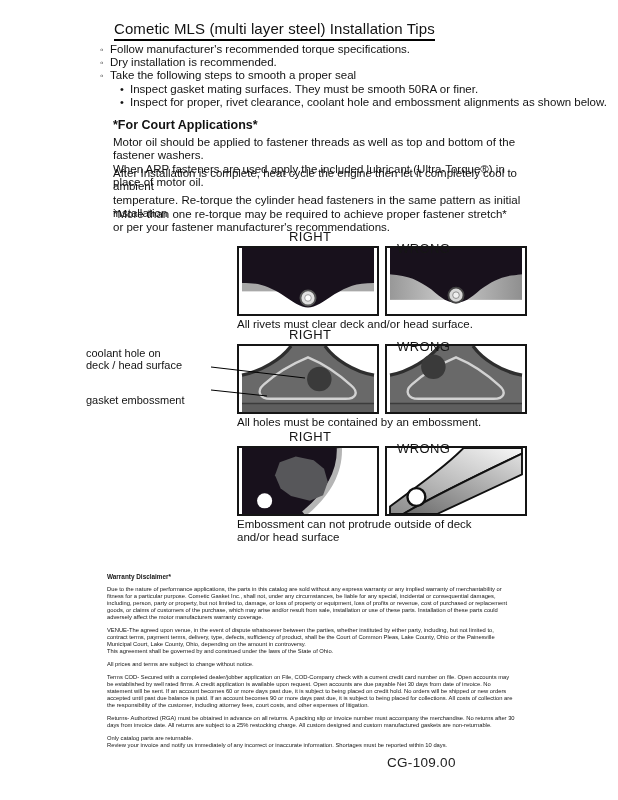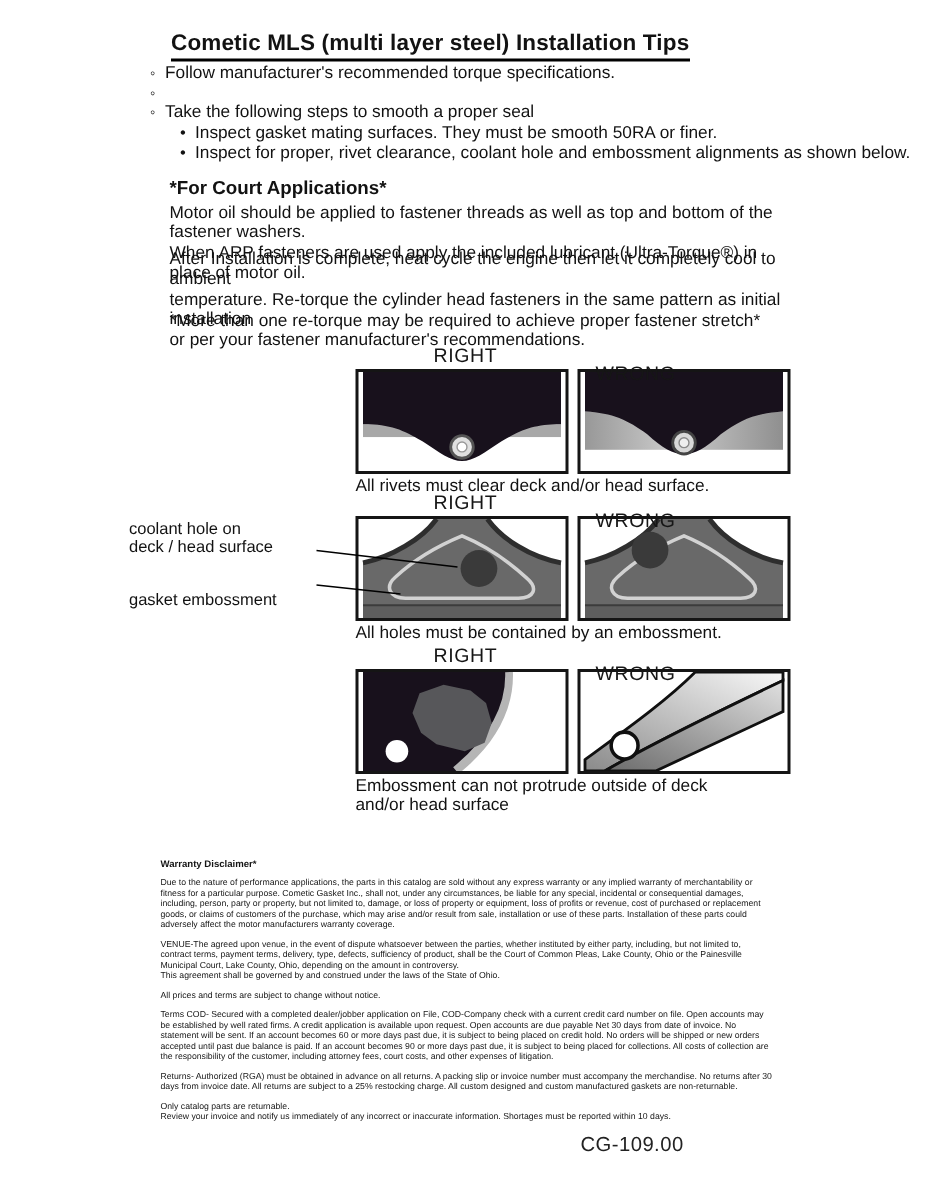"Cometic MLS (multi layer steel)" .title { font-weight: bold -> normal }
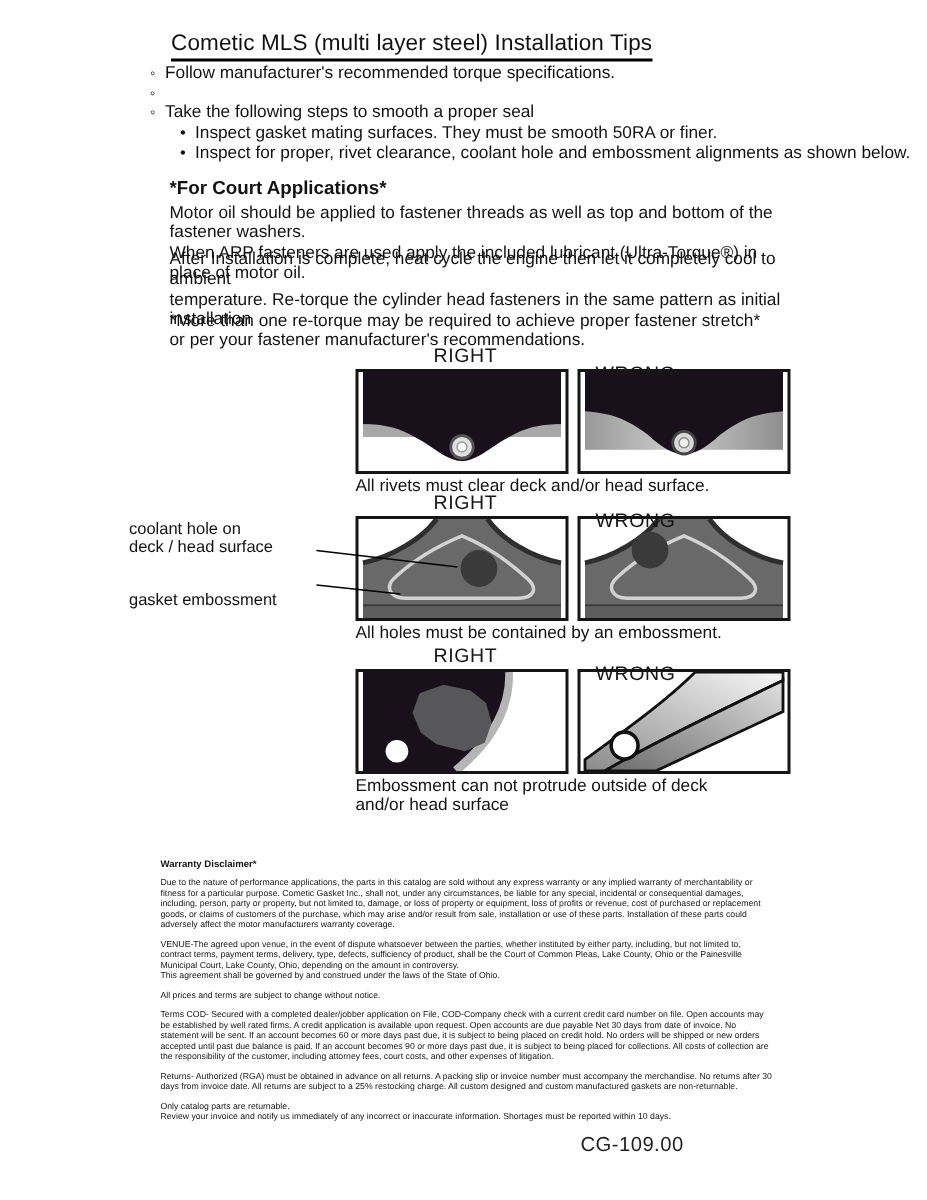"Dry installation is recommended." span { html: none -> <span>Dry installation is recommended.</span> }
